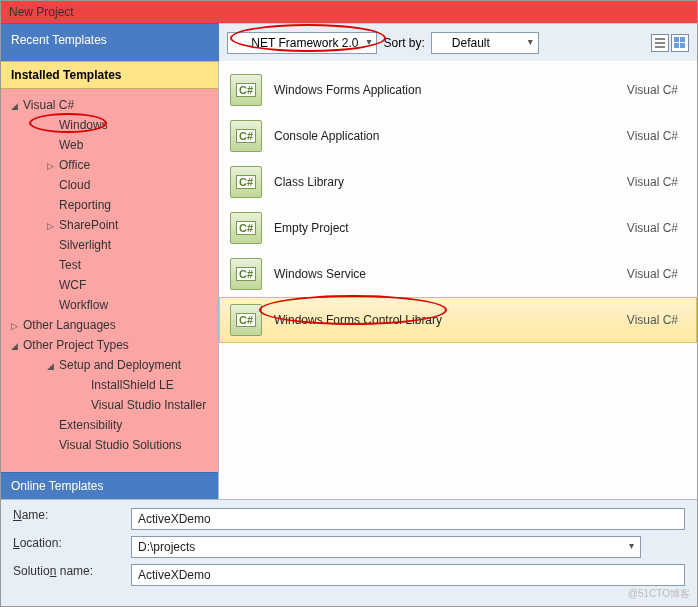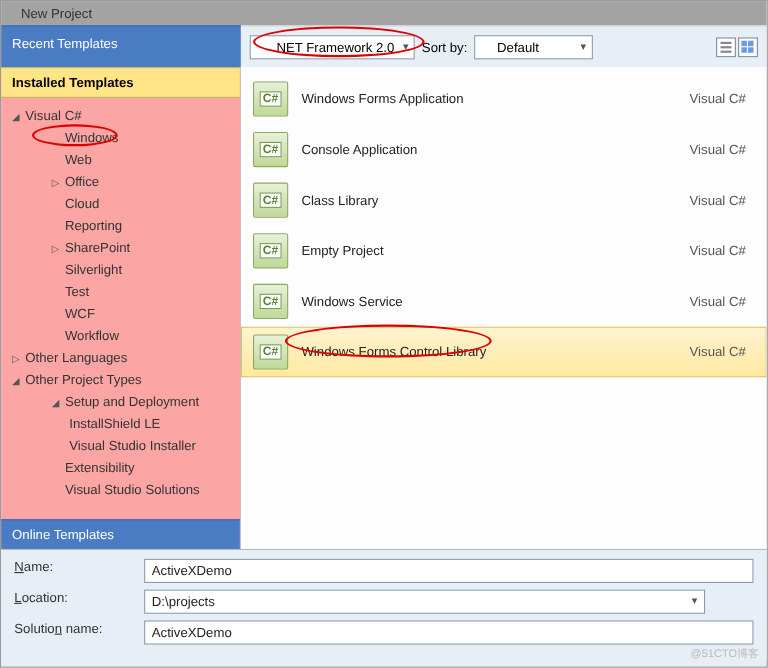"New Project" .title { background: #a3a3a3 -> #ef4444; padding: 4px 18px -> 4px 8px }
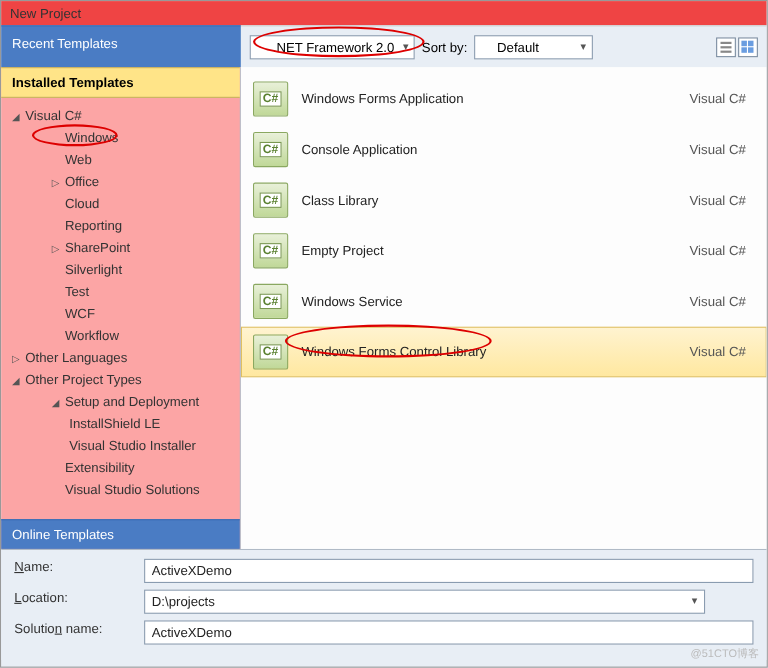"InstallShield LE" .lvl2 { padding-left: 50px -> 78px }
